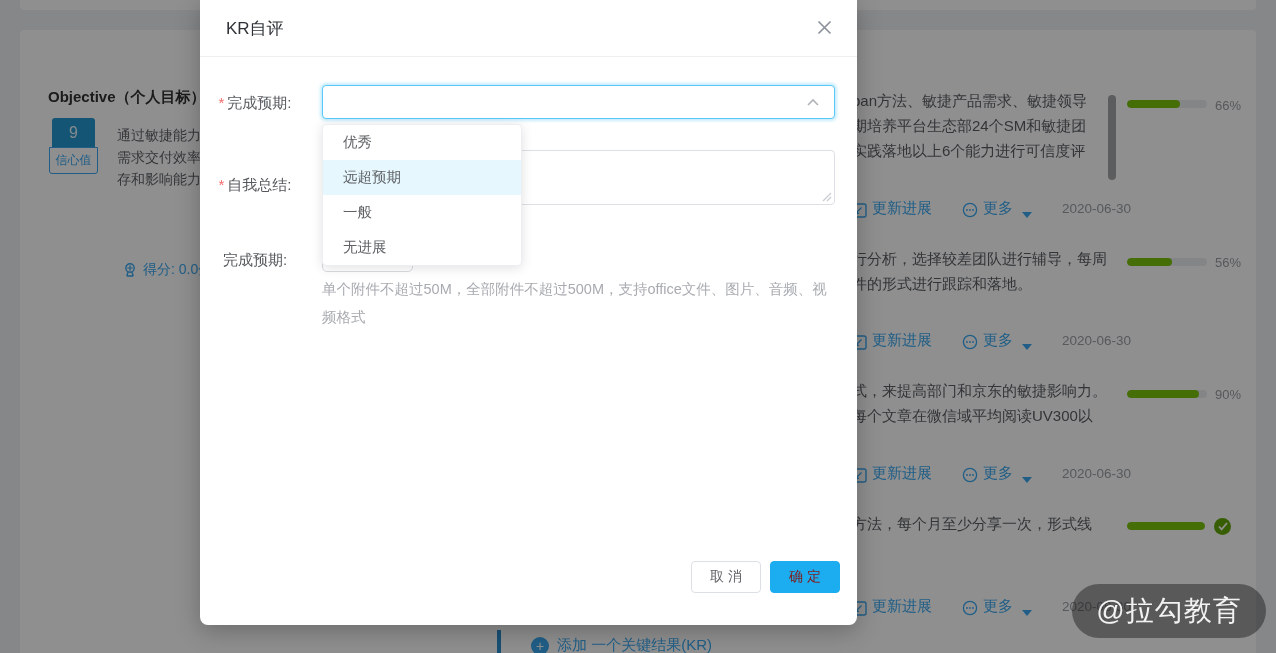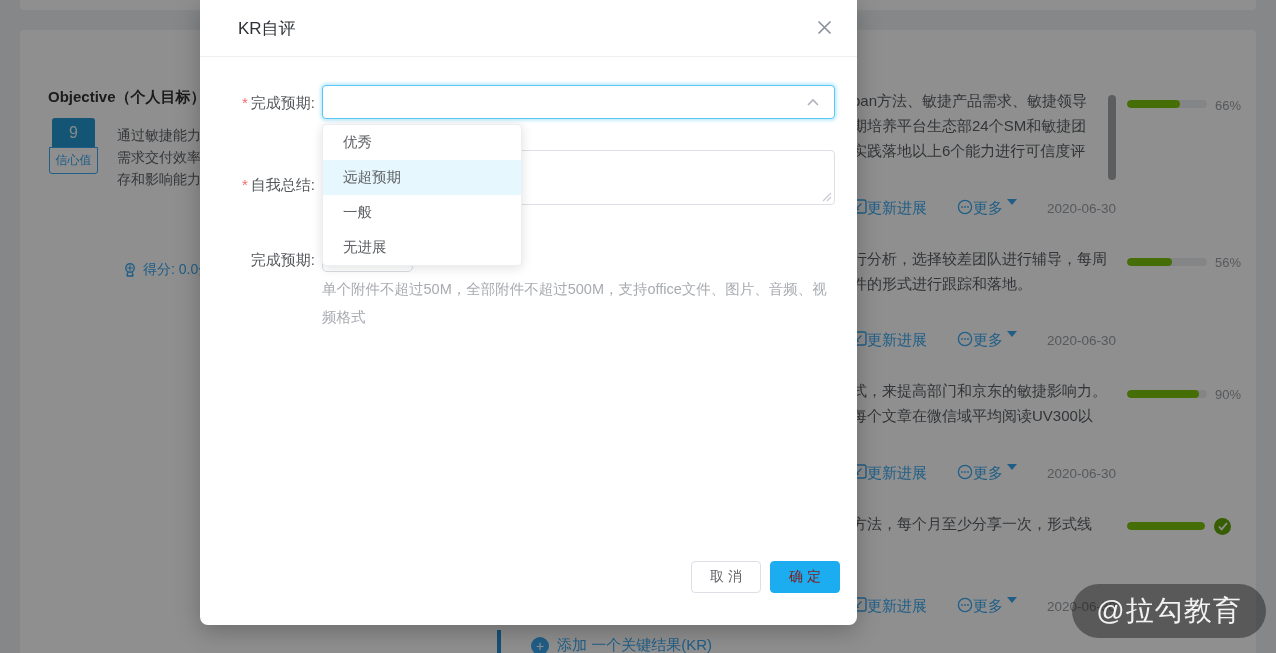"KR自评" .modal-title { margin-left: 12px -> none }
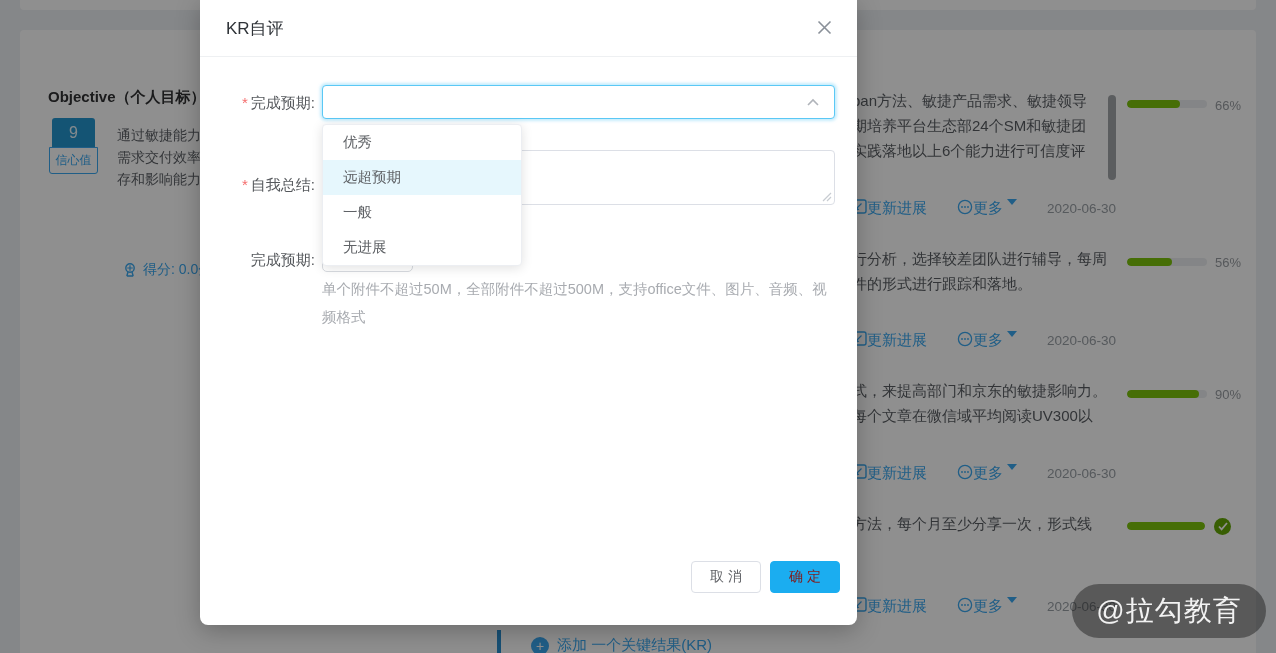"* 完成预期:" .form-label { text-align: right -> center }
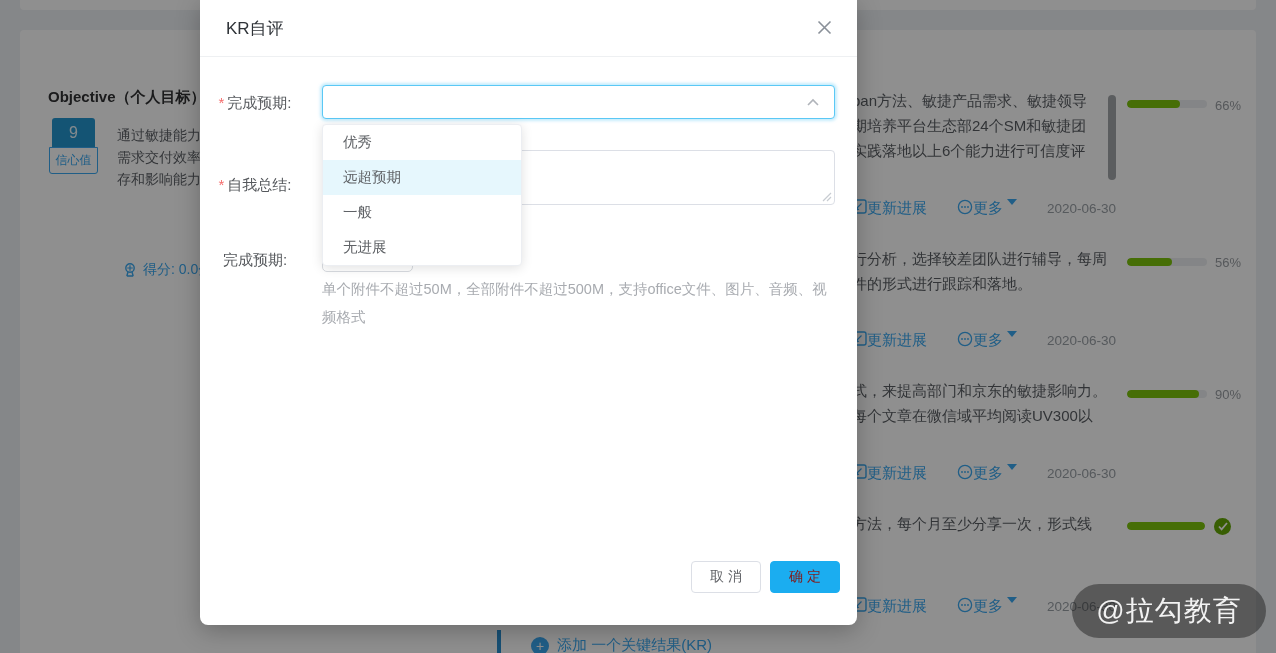"更新进展" .blue-link { align-items: flex-start -> flex-end; gap: none -> 5px }
